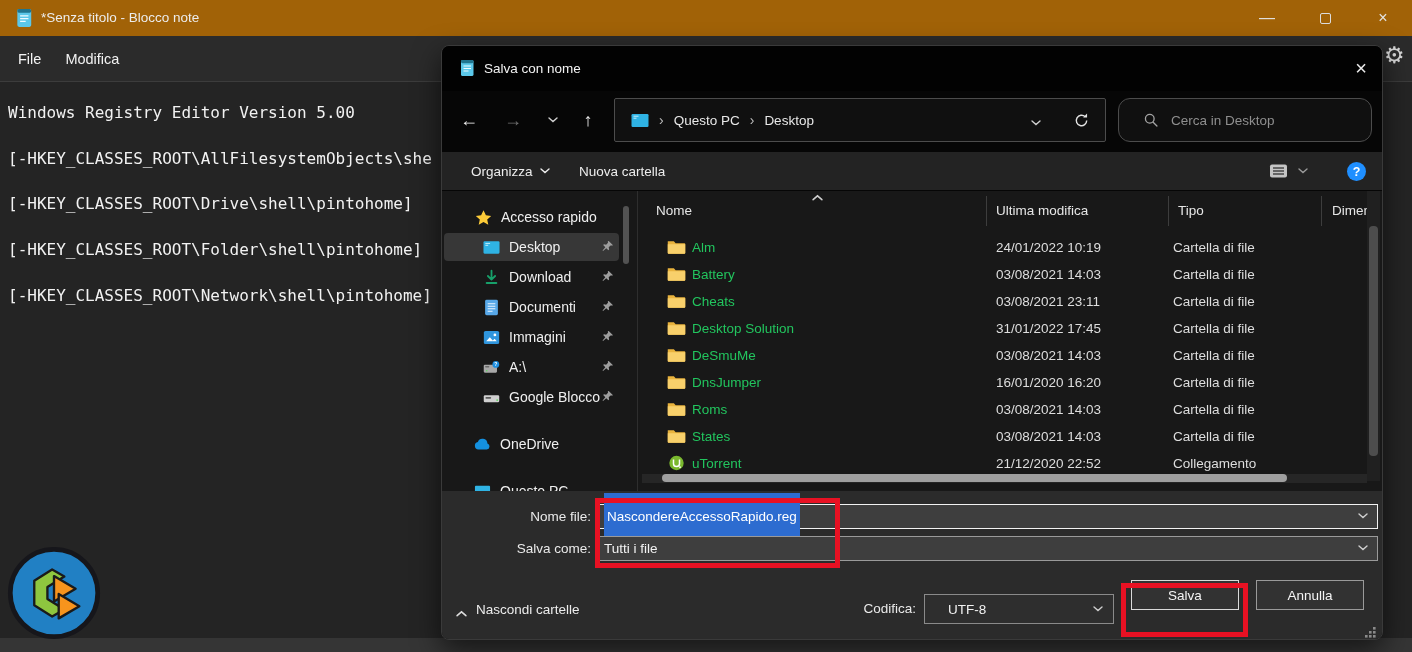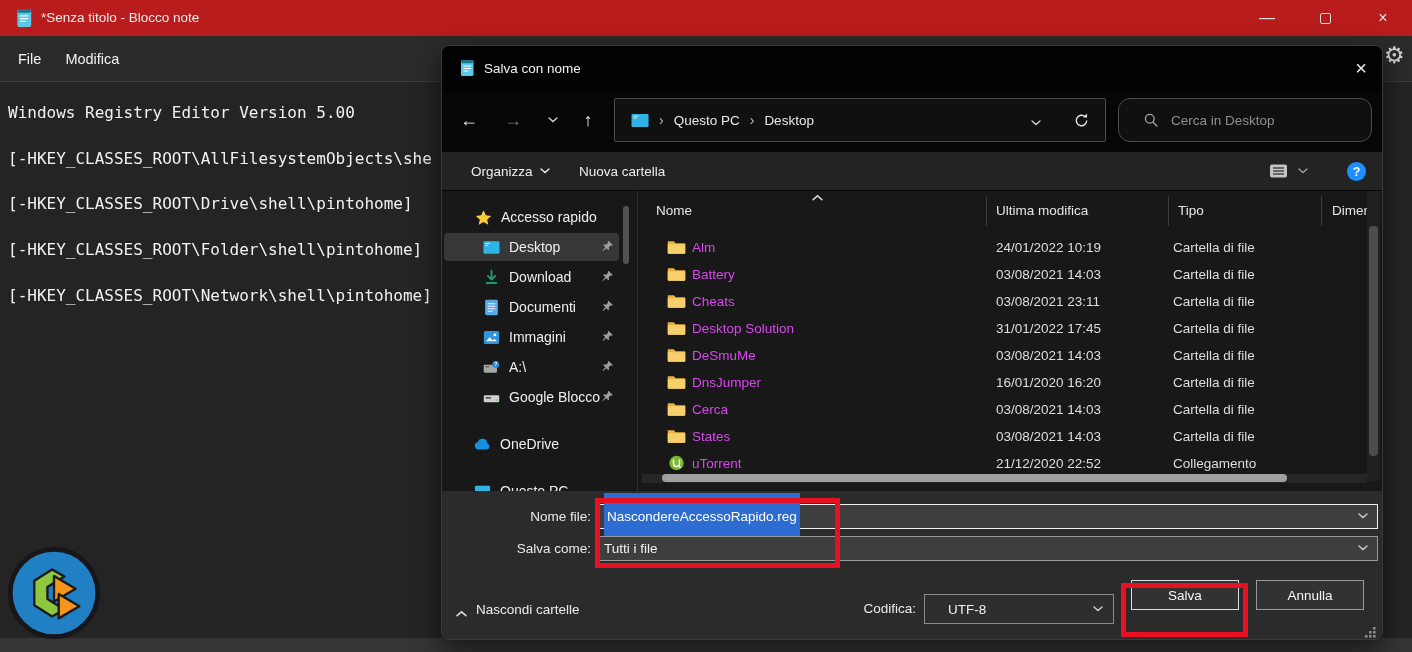"*Senza titolo - Blocco note" .np-titlebar { background: #b91c1c -> #a16207 }
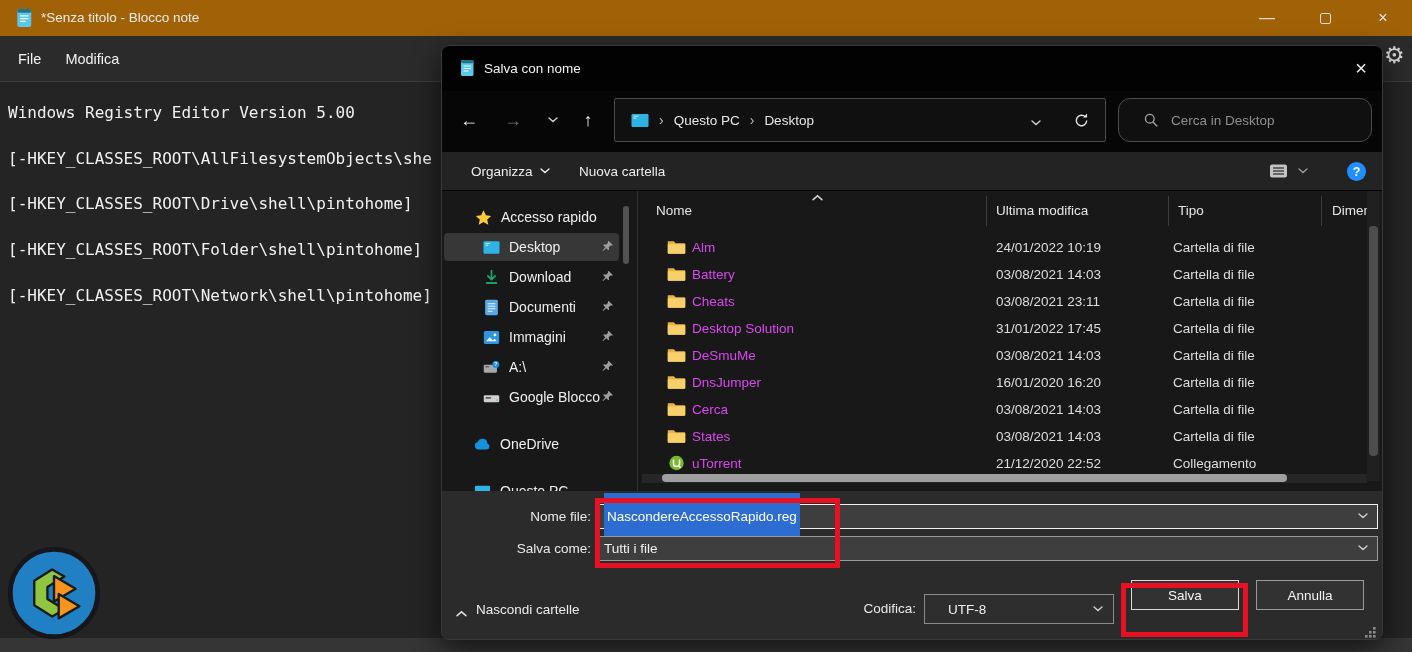"Alm" .f-name { color: #d946ef -> #22c55e }
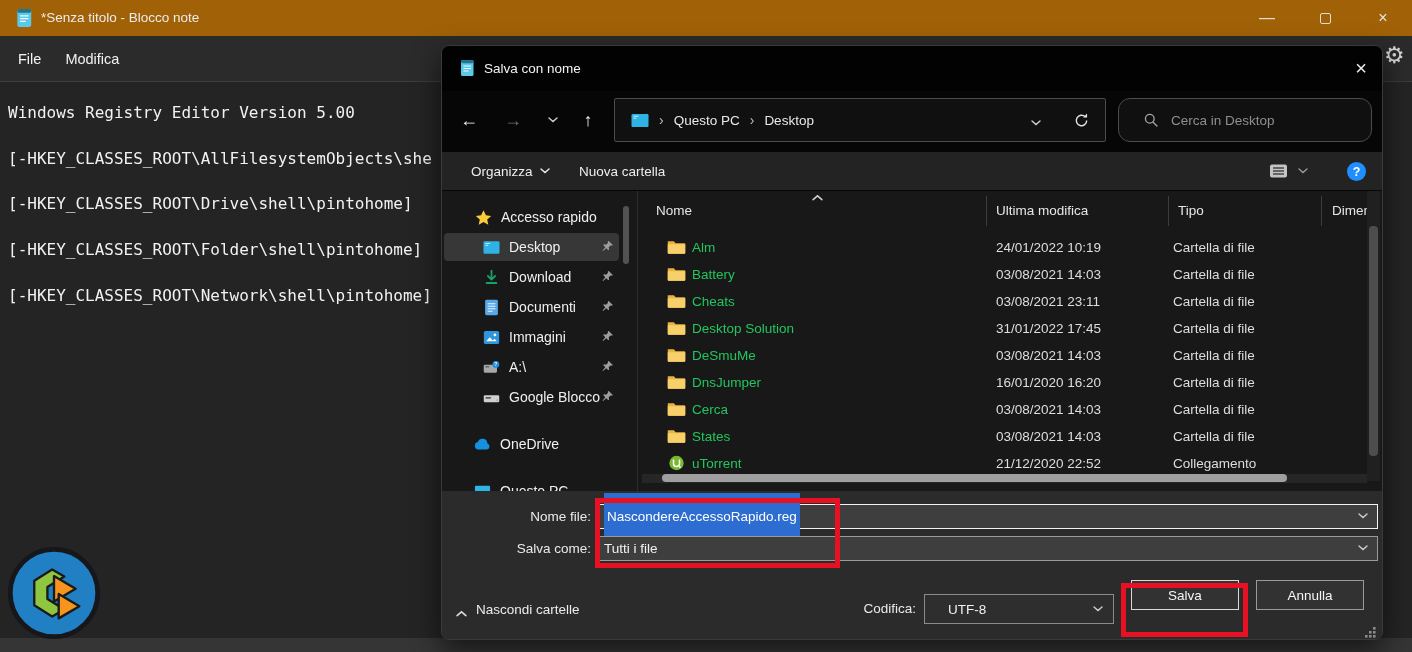"Cerca" span.f-name { text: Cerca -> Roms }
